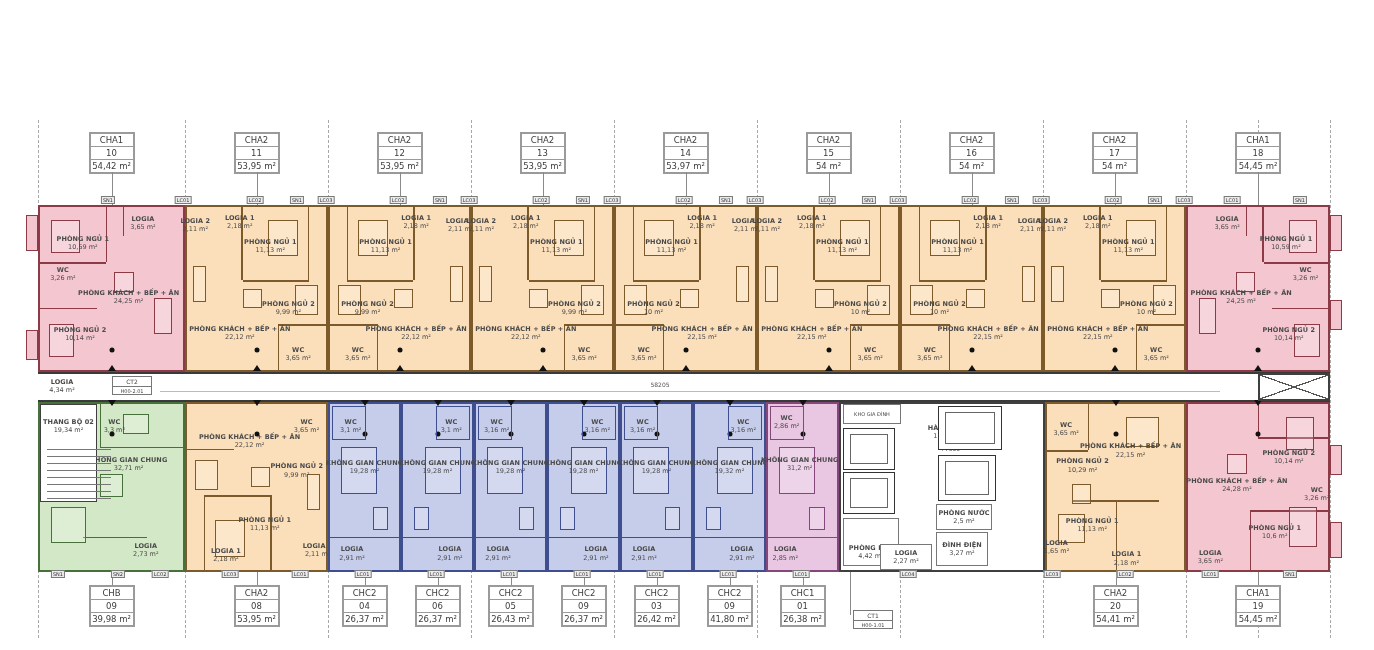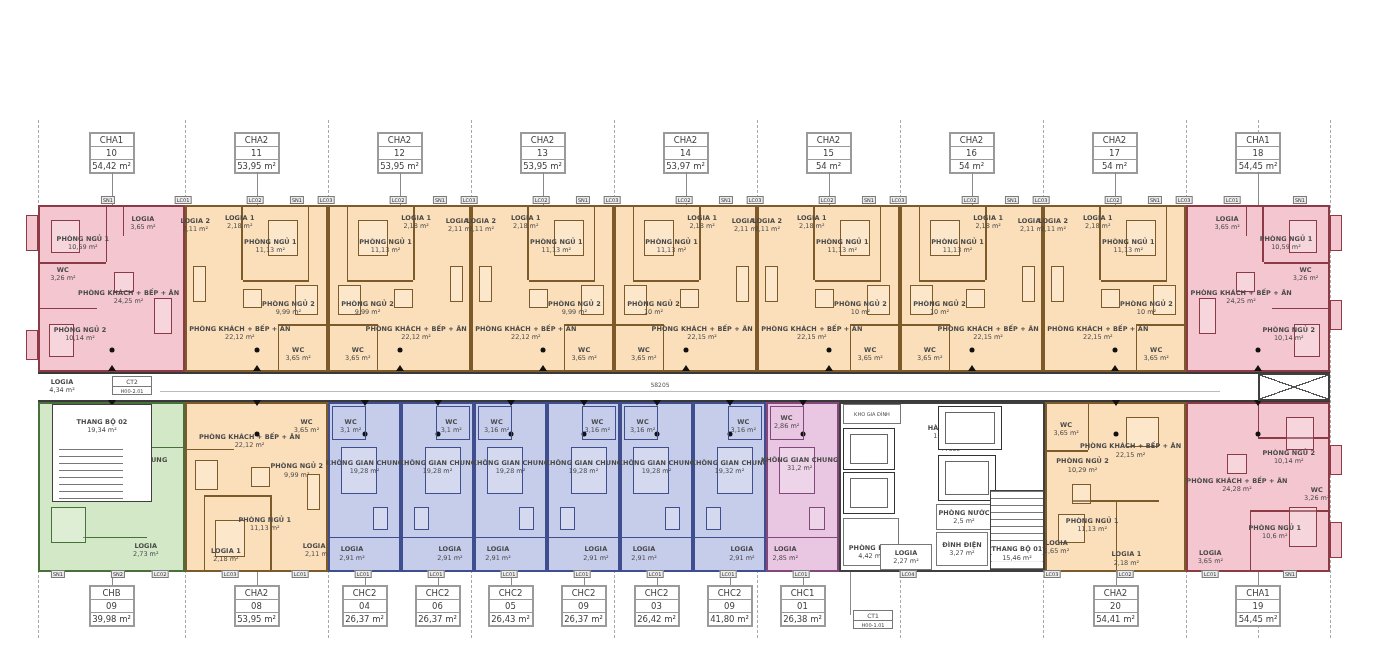"THANG BỘ 02" div.whitebox { left: 52px -> 40px; width: 100px -> 57px }
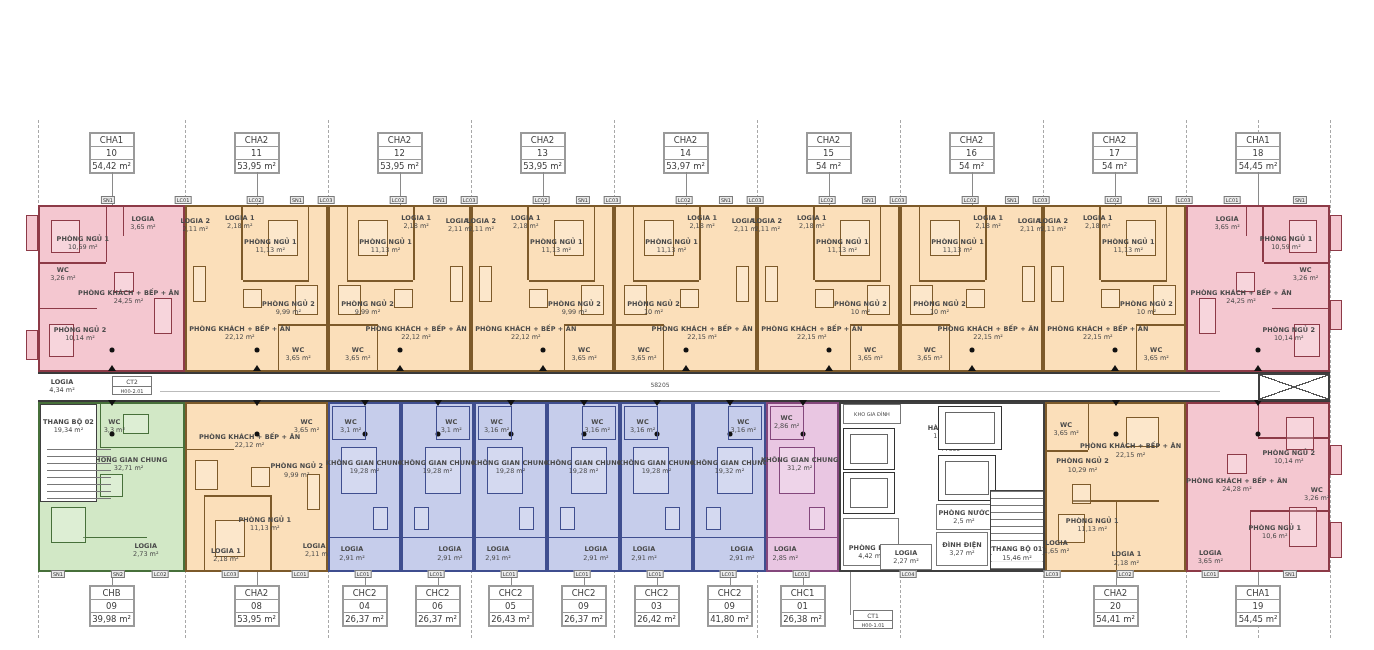"THANG BỘ 01" div.whitebox { html: <div> <div> <div>THANG BỘ 01</div> <div>15,46 m²</div> </div> </div> -> none }
